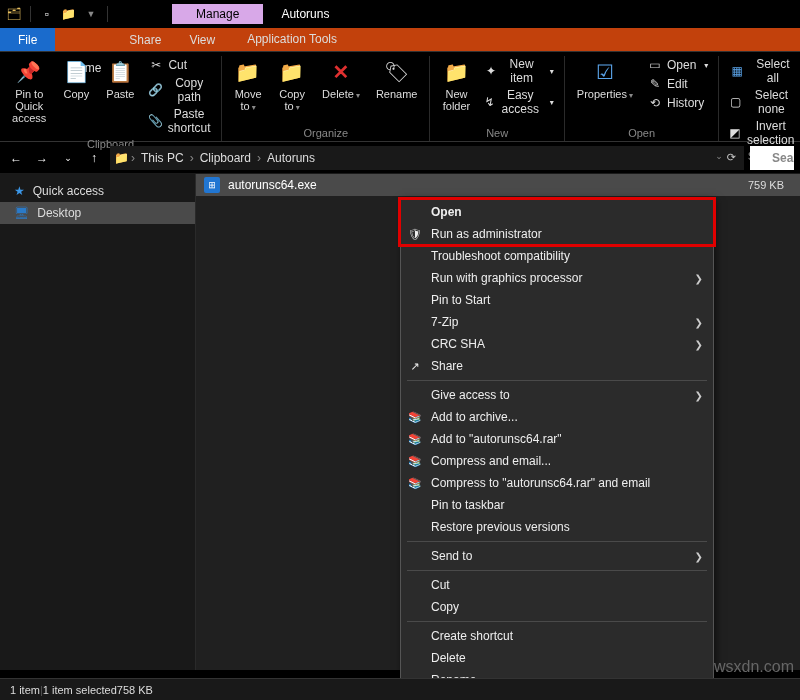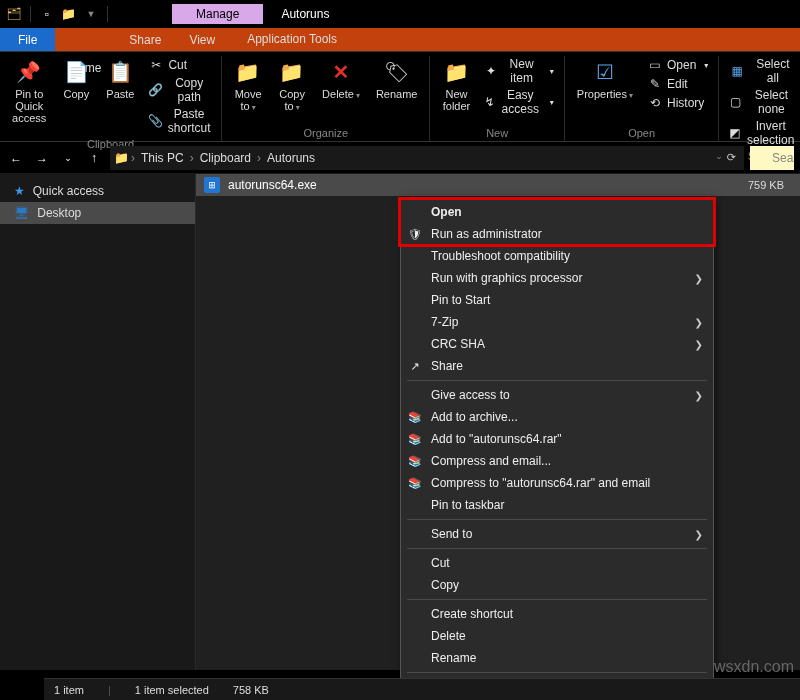"Sea" .search-box { background: #fef9c3 -> #ffffff; font-weight: none -> bold }
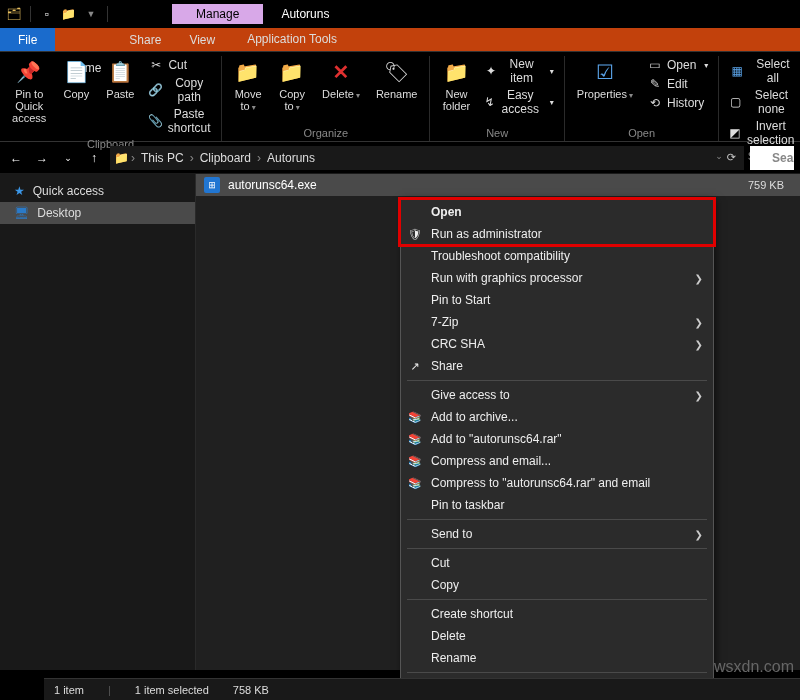"Restore previous versions" div.ctx-item { html: none -> <div>Restore previous versions</div> }
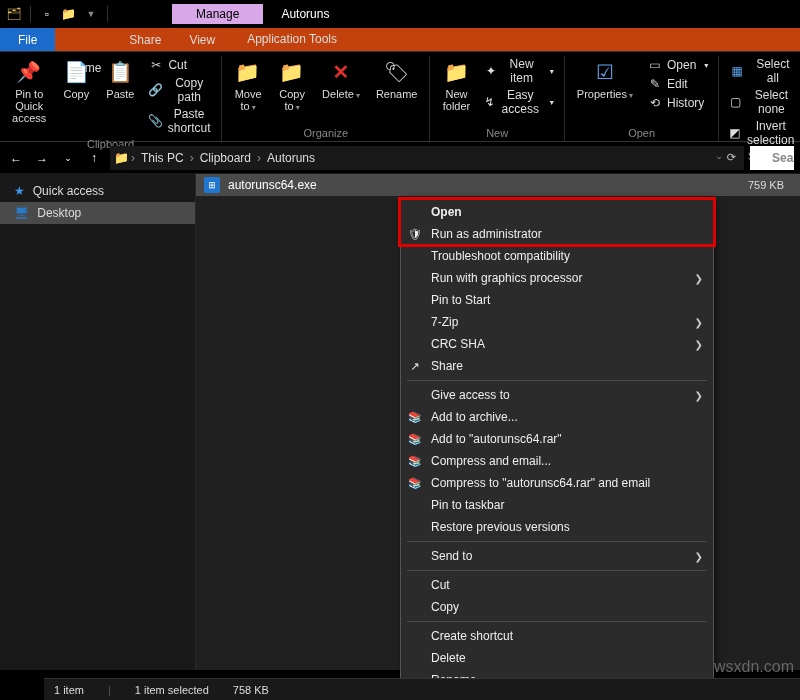"1 item" .statusbar { gap: 24px -> 0; margin-left: 44px -> none }
